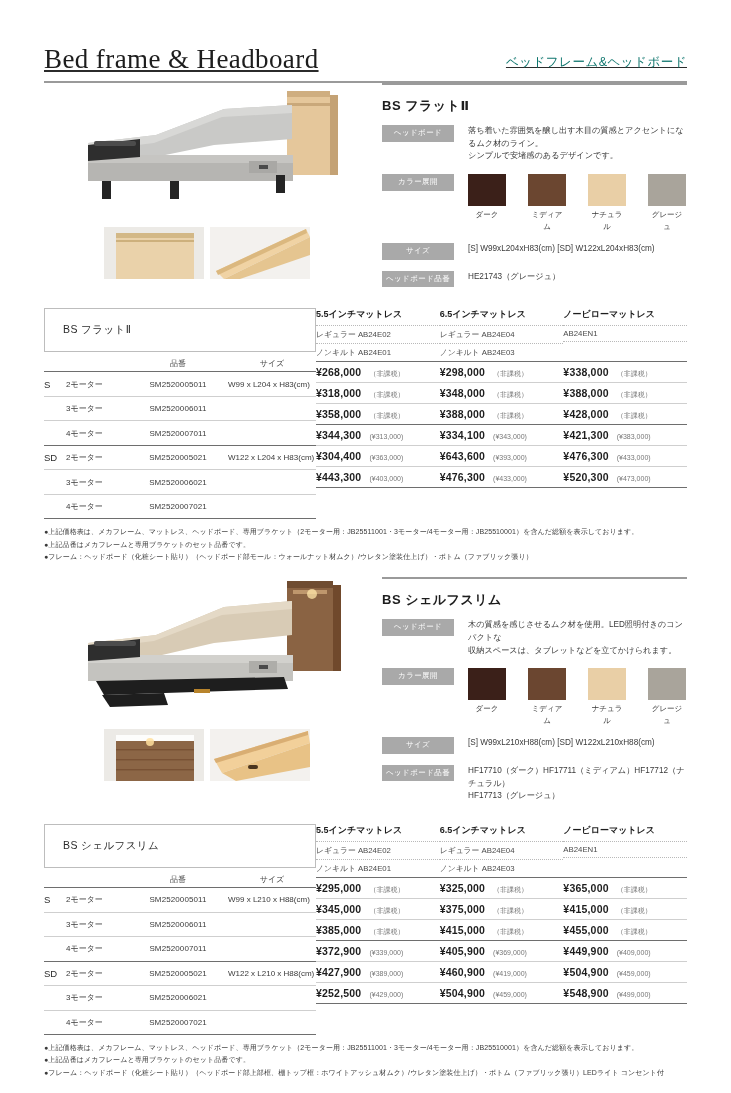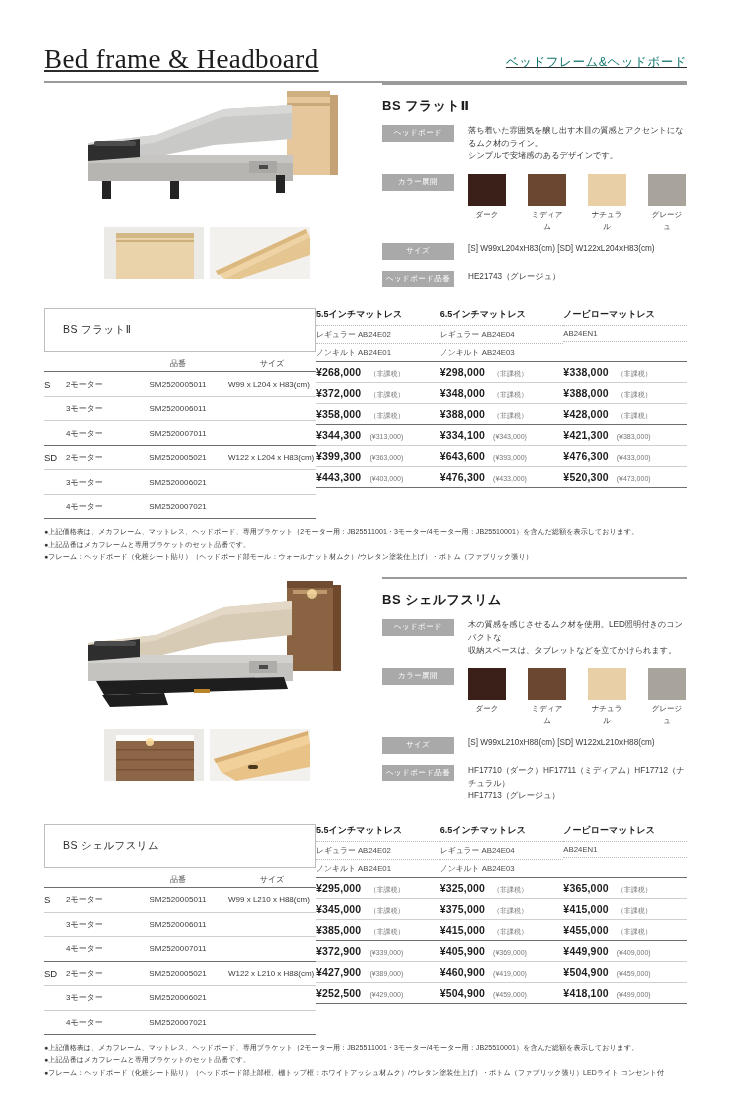"¥372,000" span.pmain { text: ¥372,000 -> ¥318,000 }
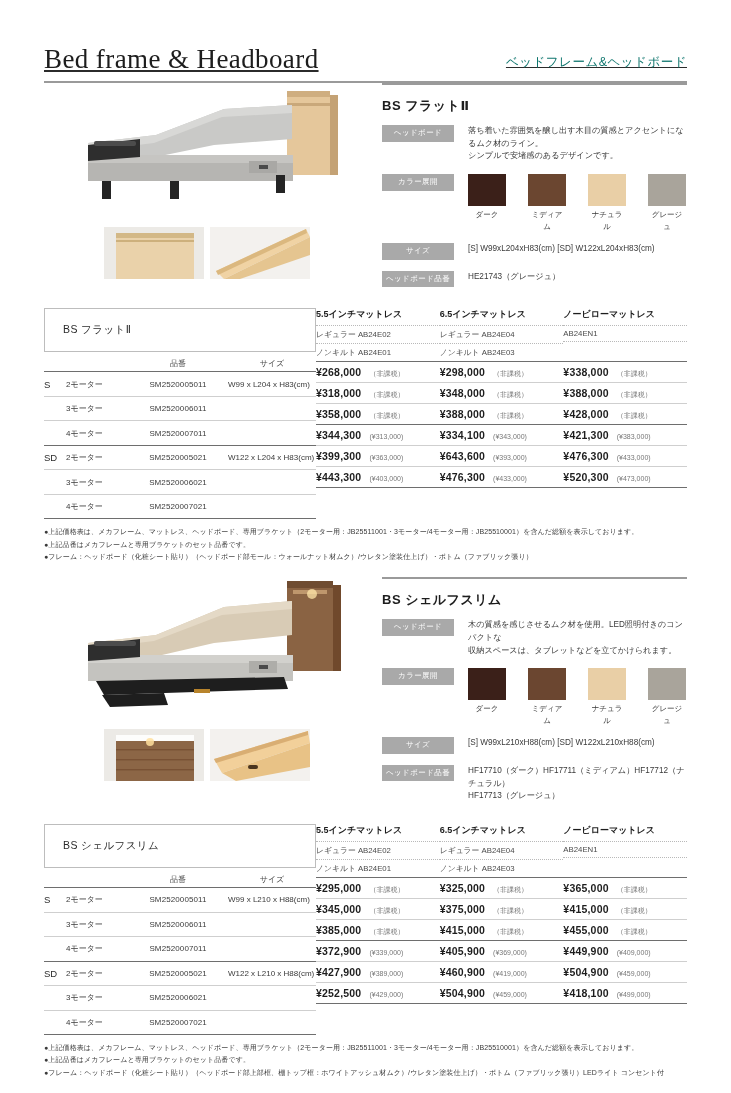"¥399,300" span.pmain { text: ¥399,300 -> ¥304,400 }
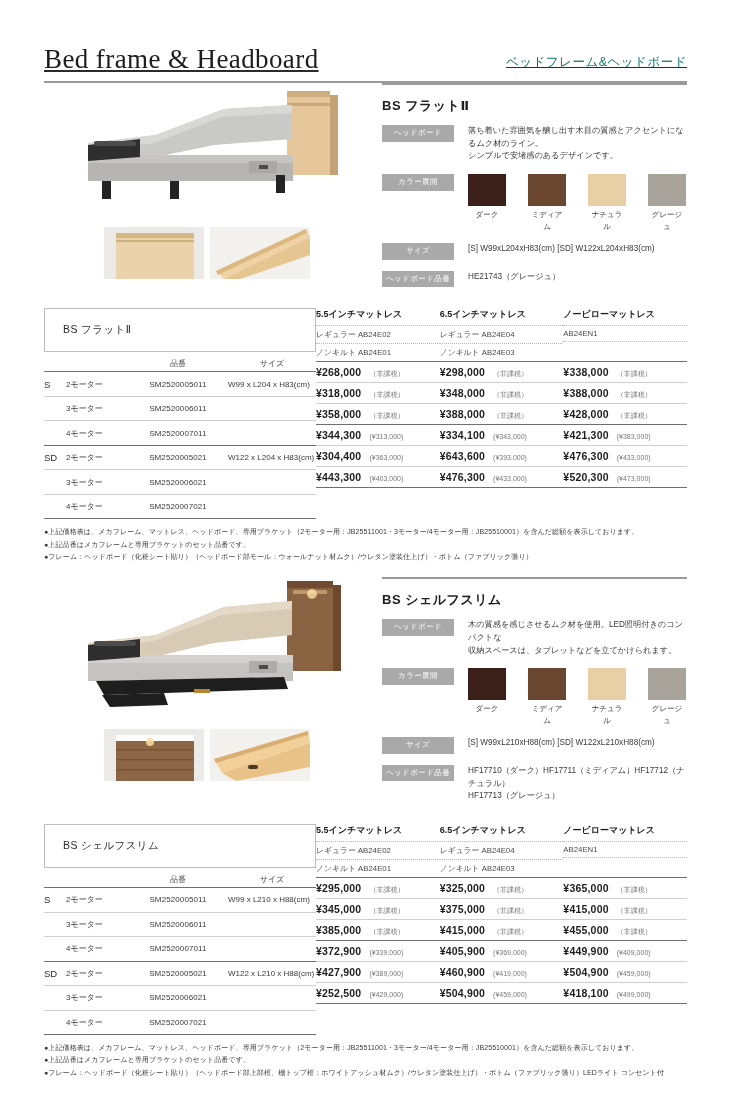"¥418,100" span.pmain { text: ¥418,100 -> ¥548,900 }
